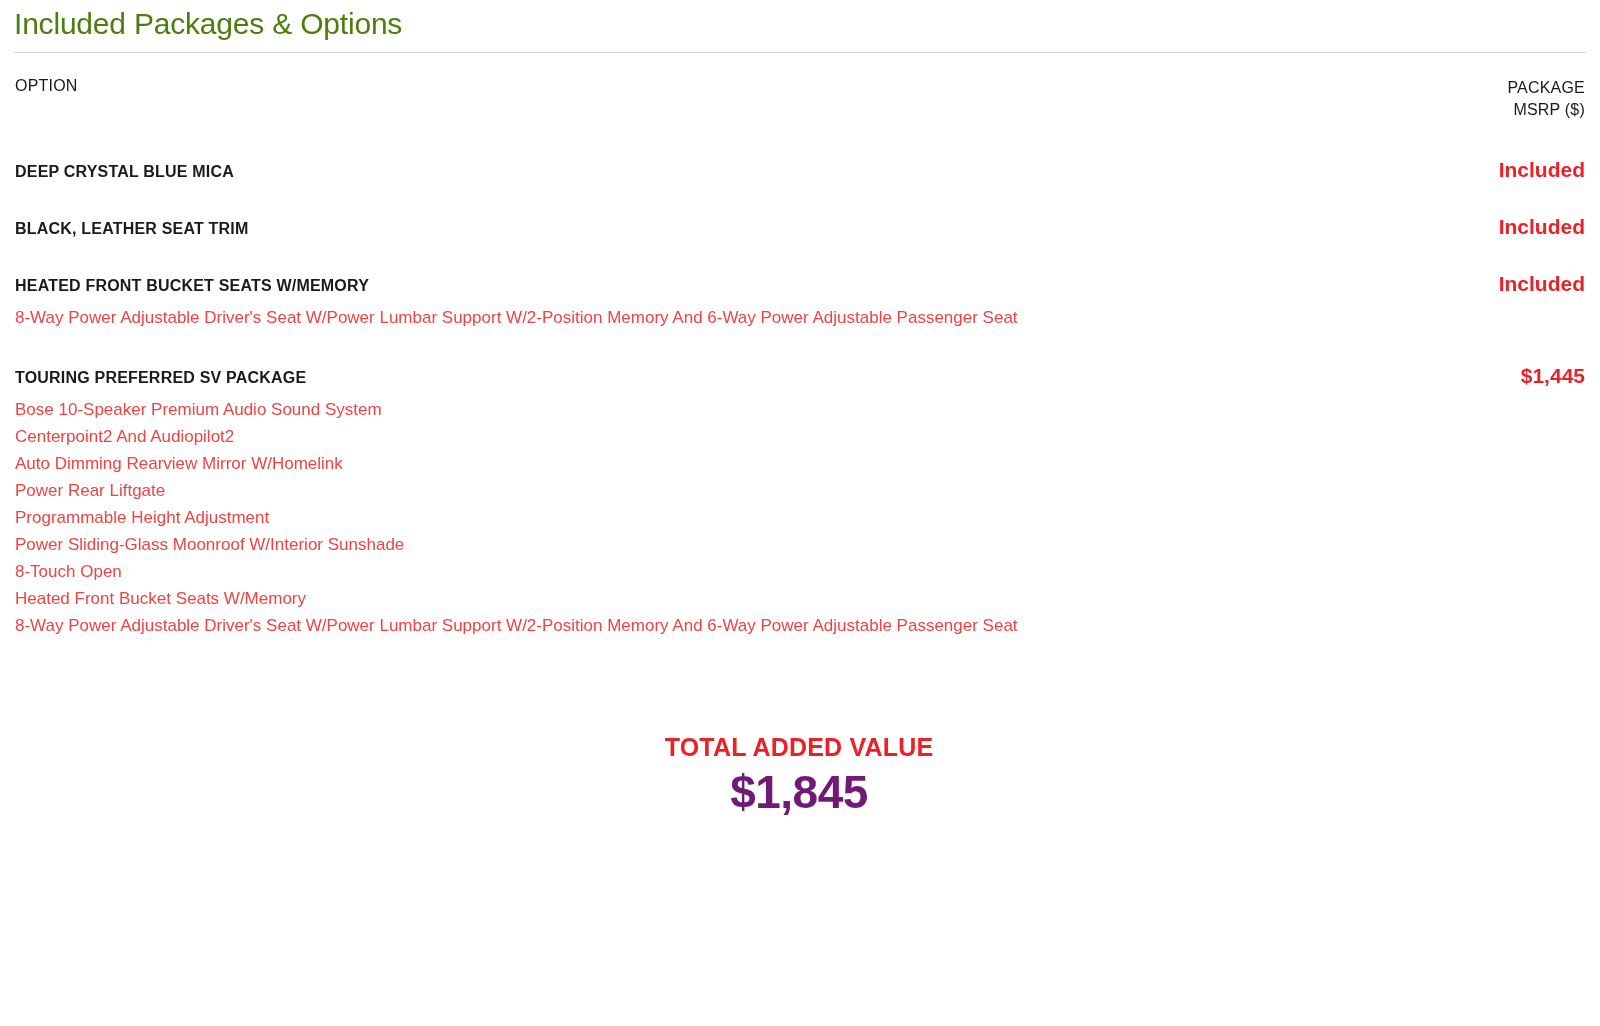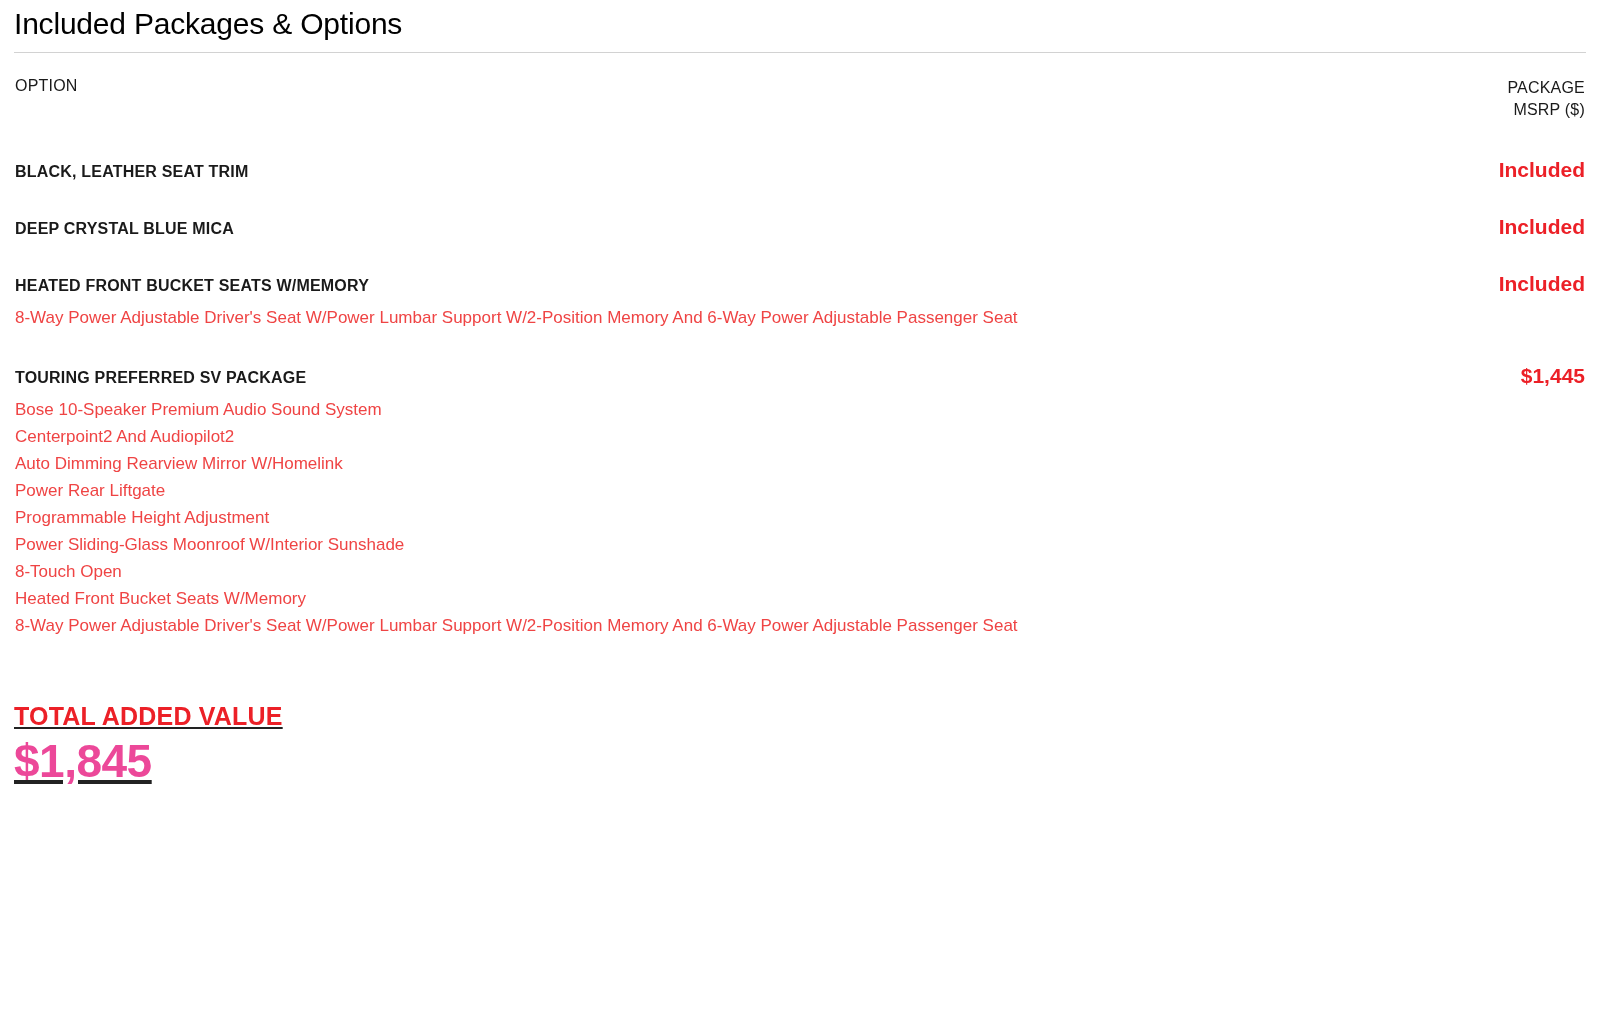"Included Packages & Options" .section-title { color: #000000 -> #4d7c0f }
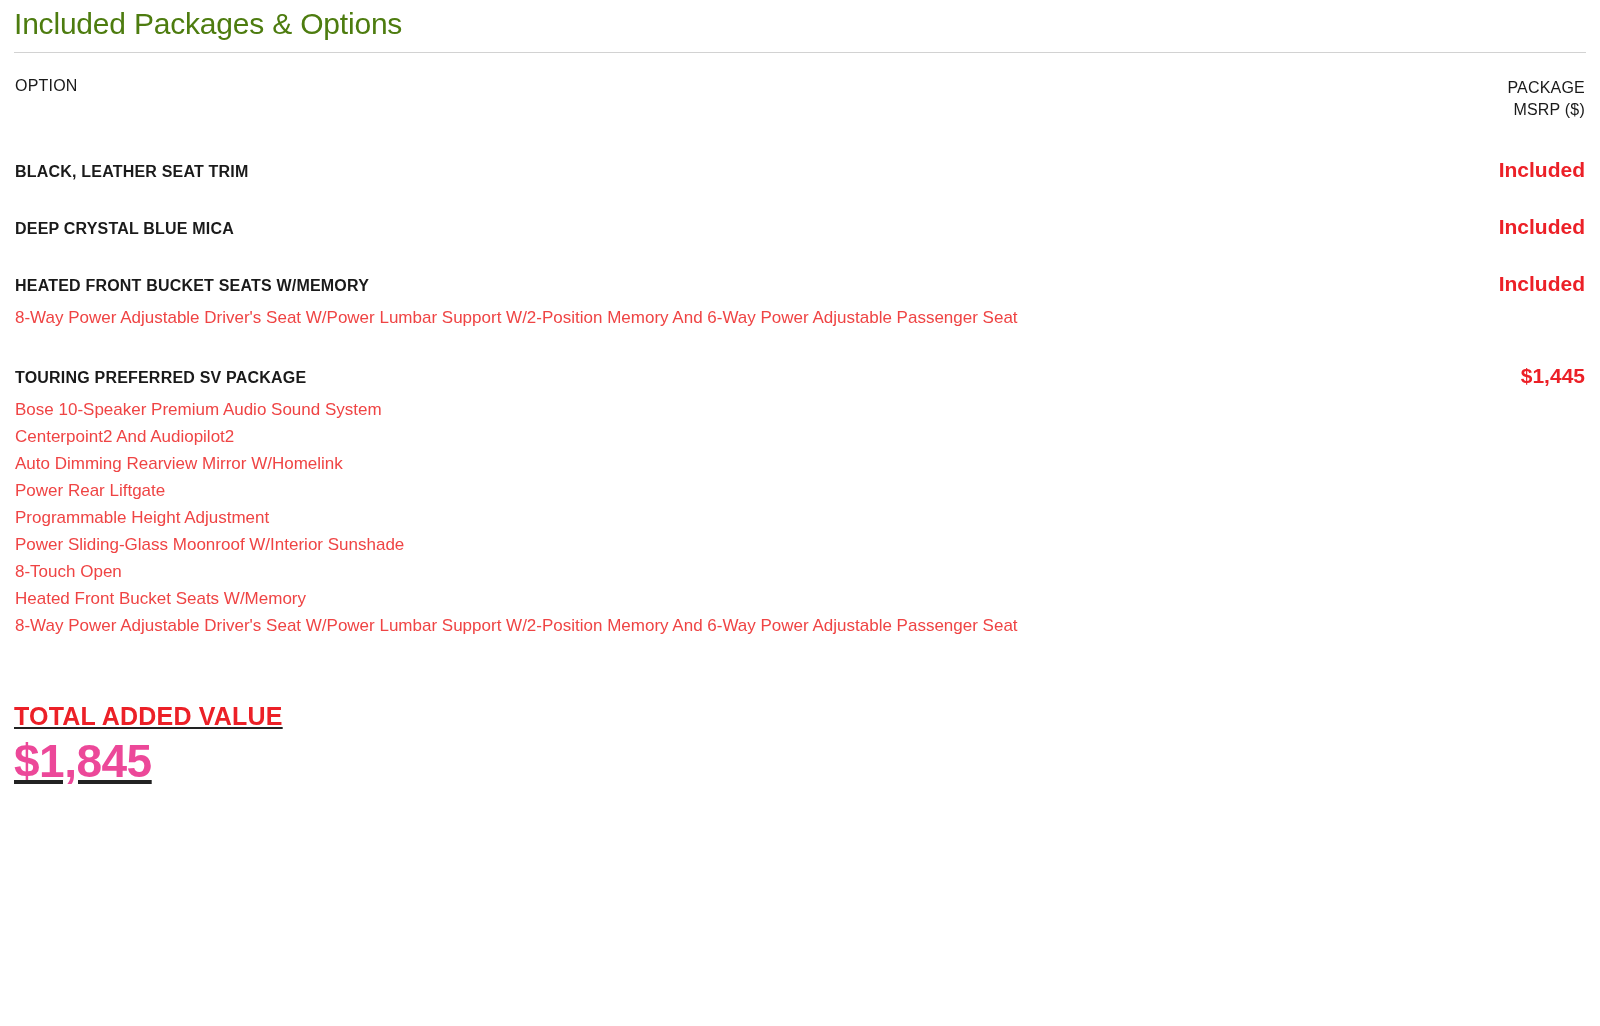"BLACK, LEATHER SEAT TRIM" tr { order: before "DEEP CRYSTAL BLUE MICA" -> after "DEEP CRYSTAL BLUE MICA" }
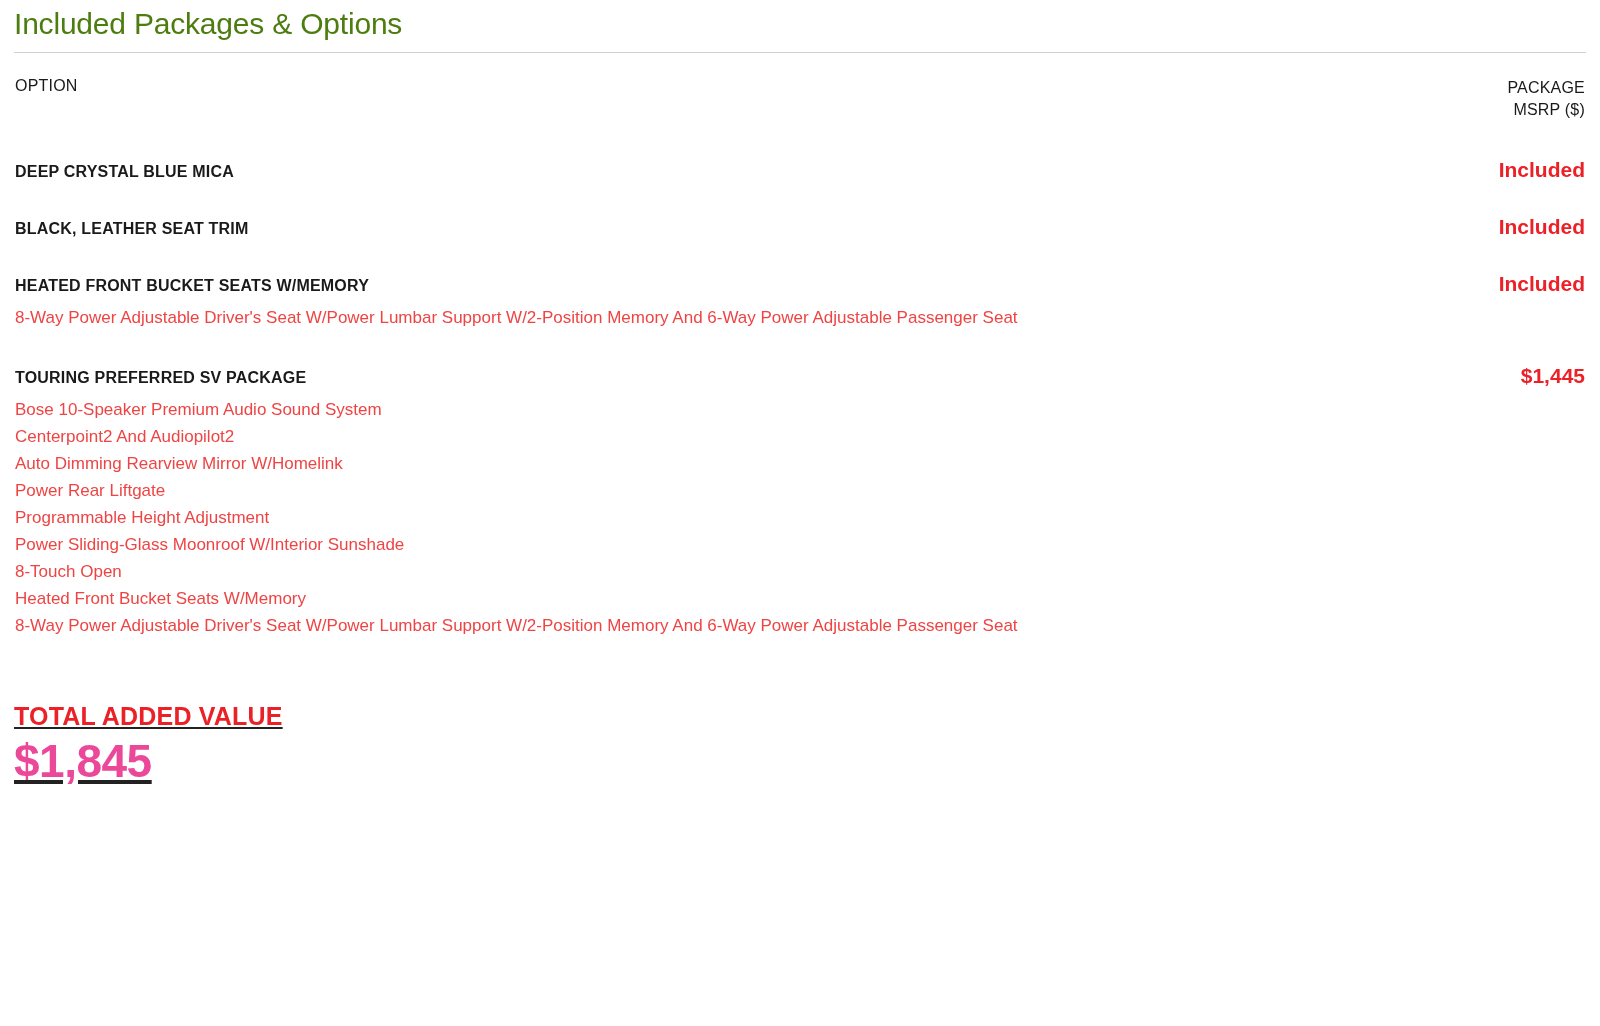"TOTAL ADDED VALUE" .totals { margin-top: 60px -> 91px; text-align: left -> center; text-decoration: underline -> none }
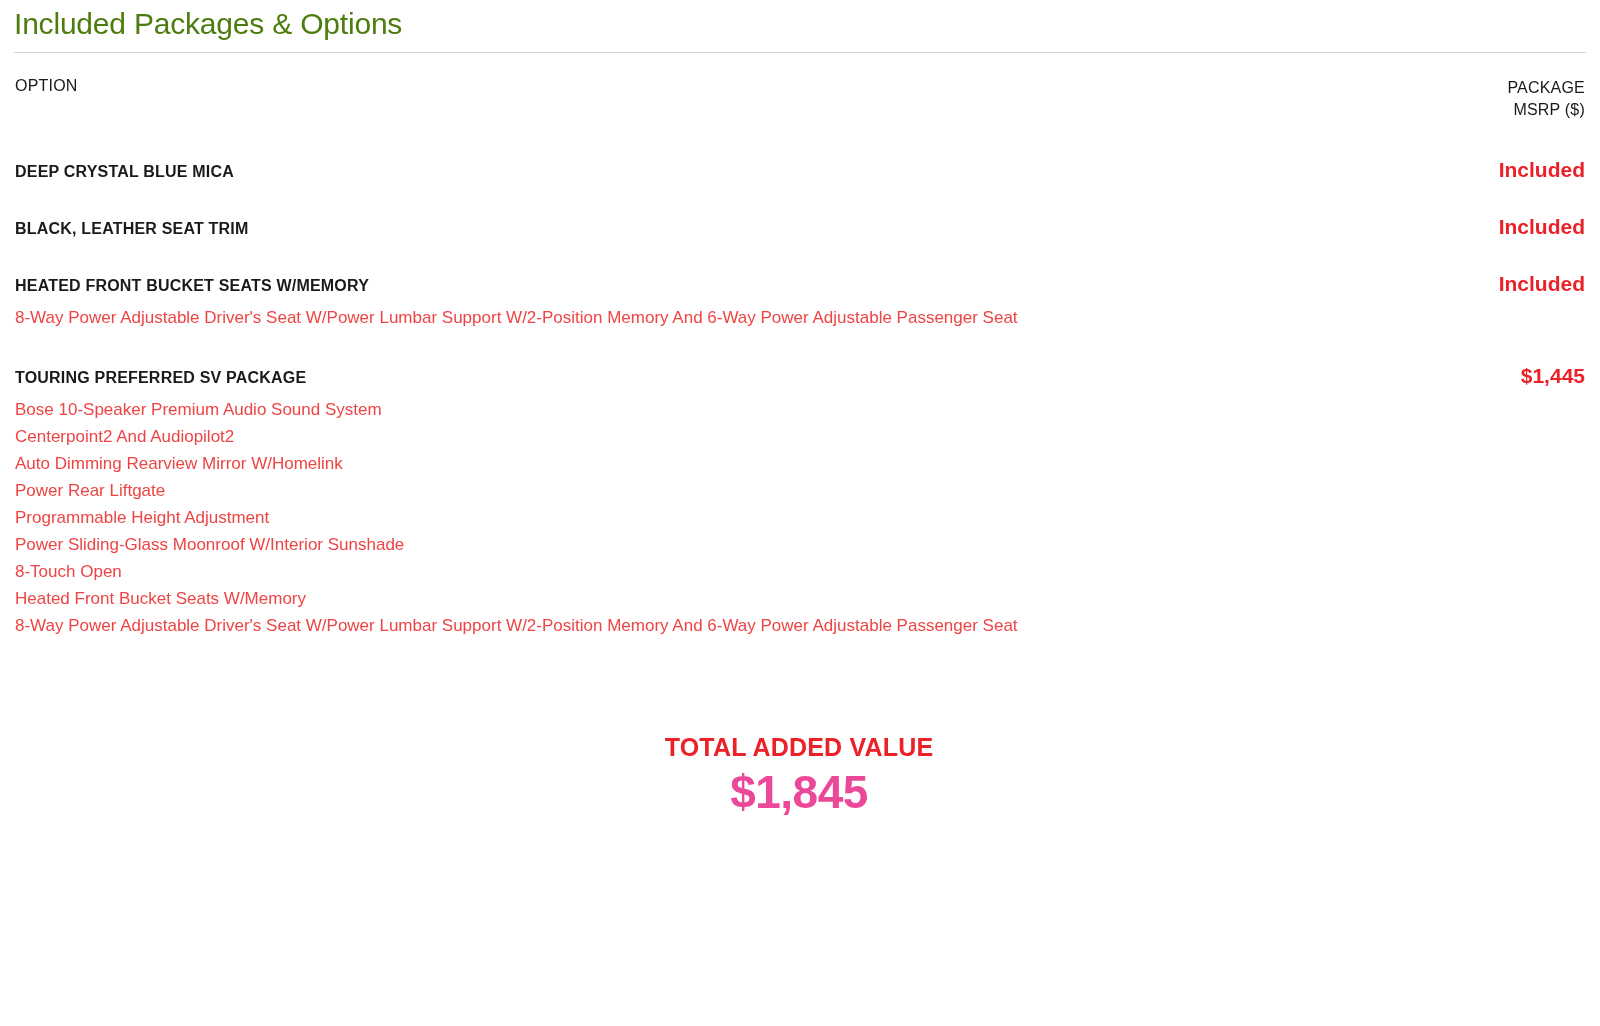"$1,845" .totals-value { color: #ec4899 -> #701a75 }
